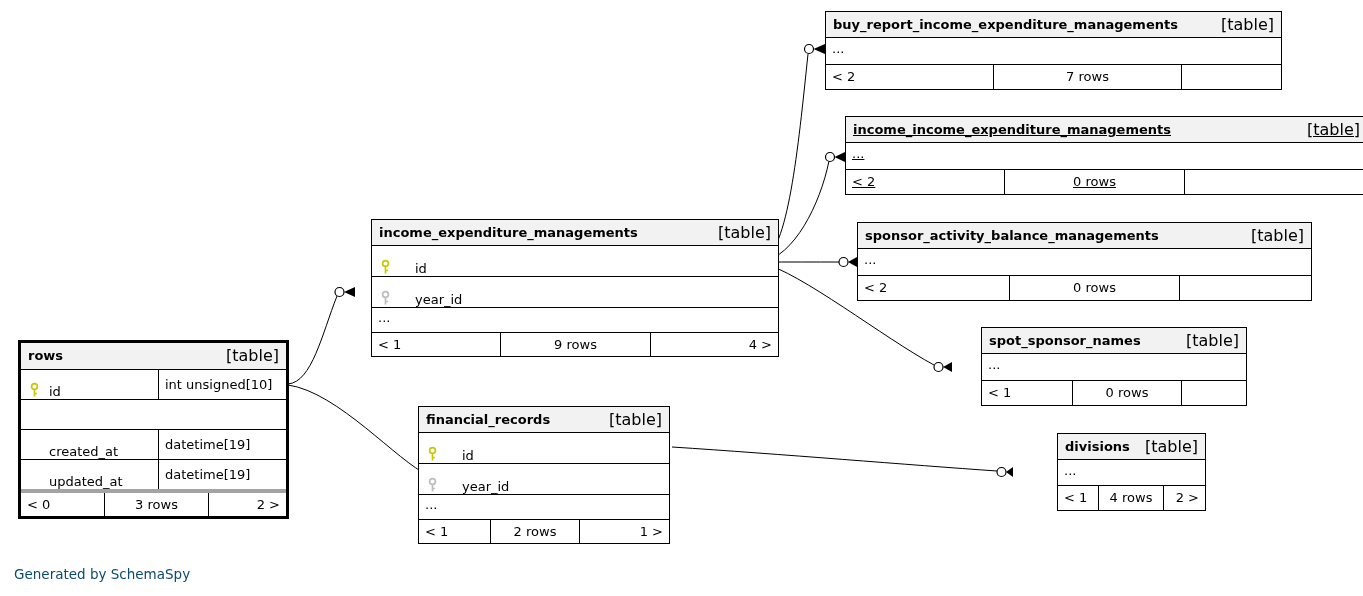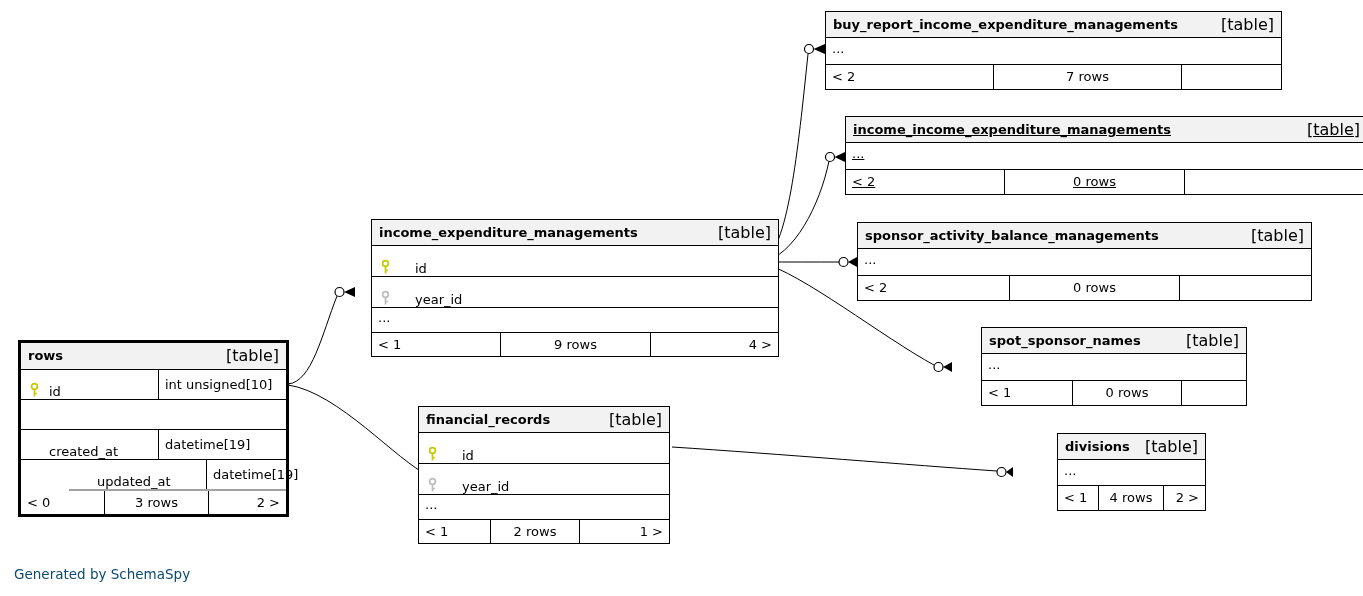"updated_at" div.crow { border-bottom: 2px solid #a3a3a3 -> 4px solid #a3a3a3; margin-left: 48px -> none }
